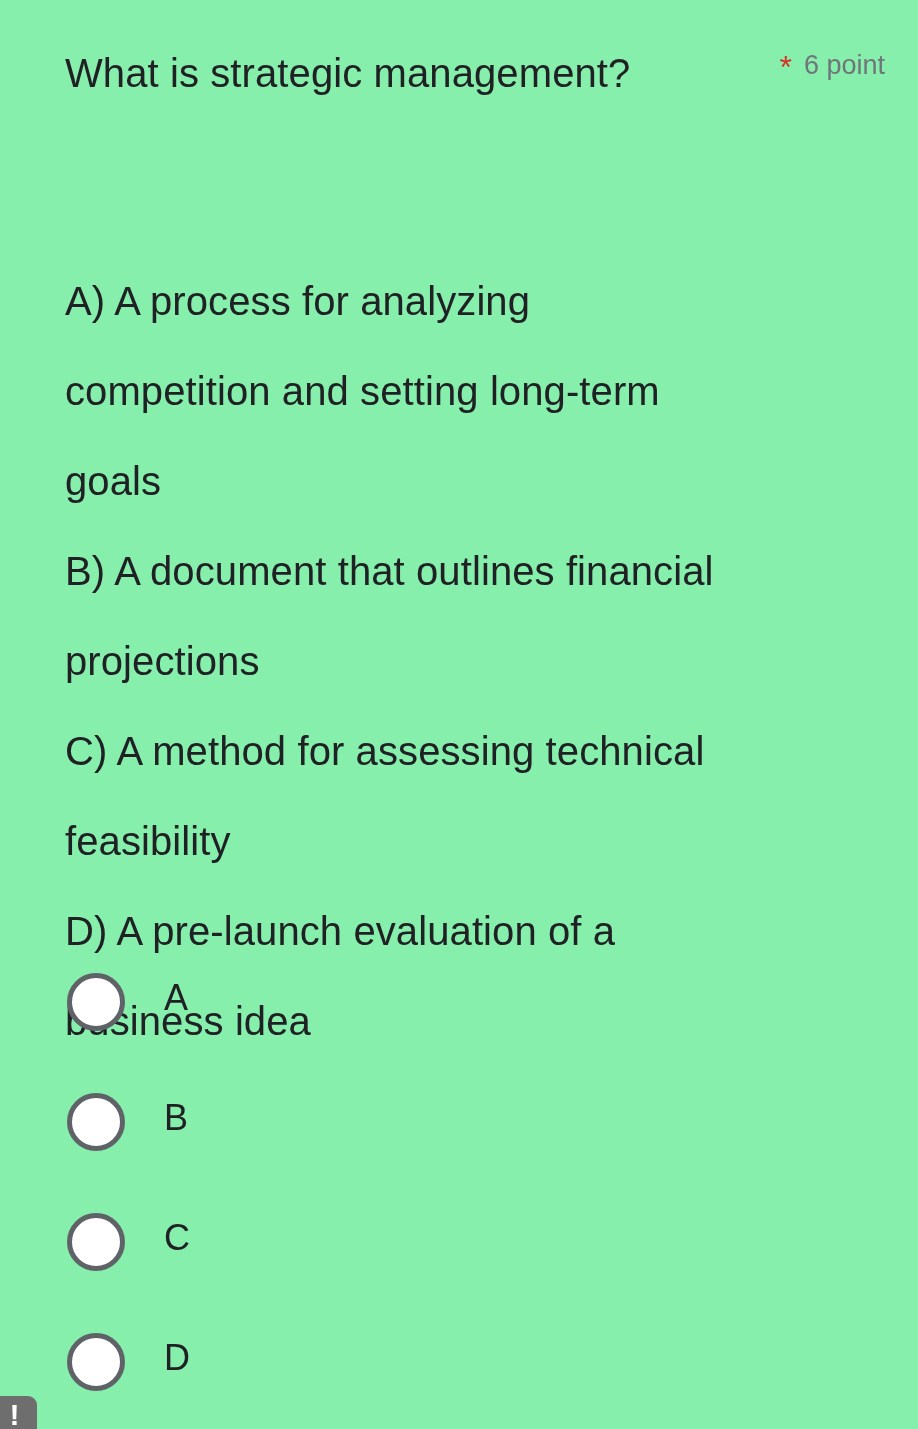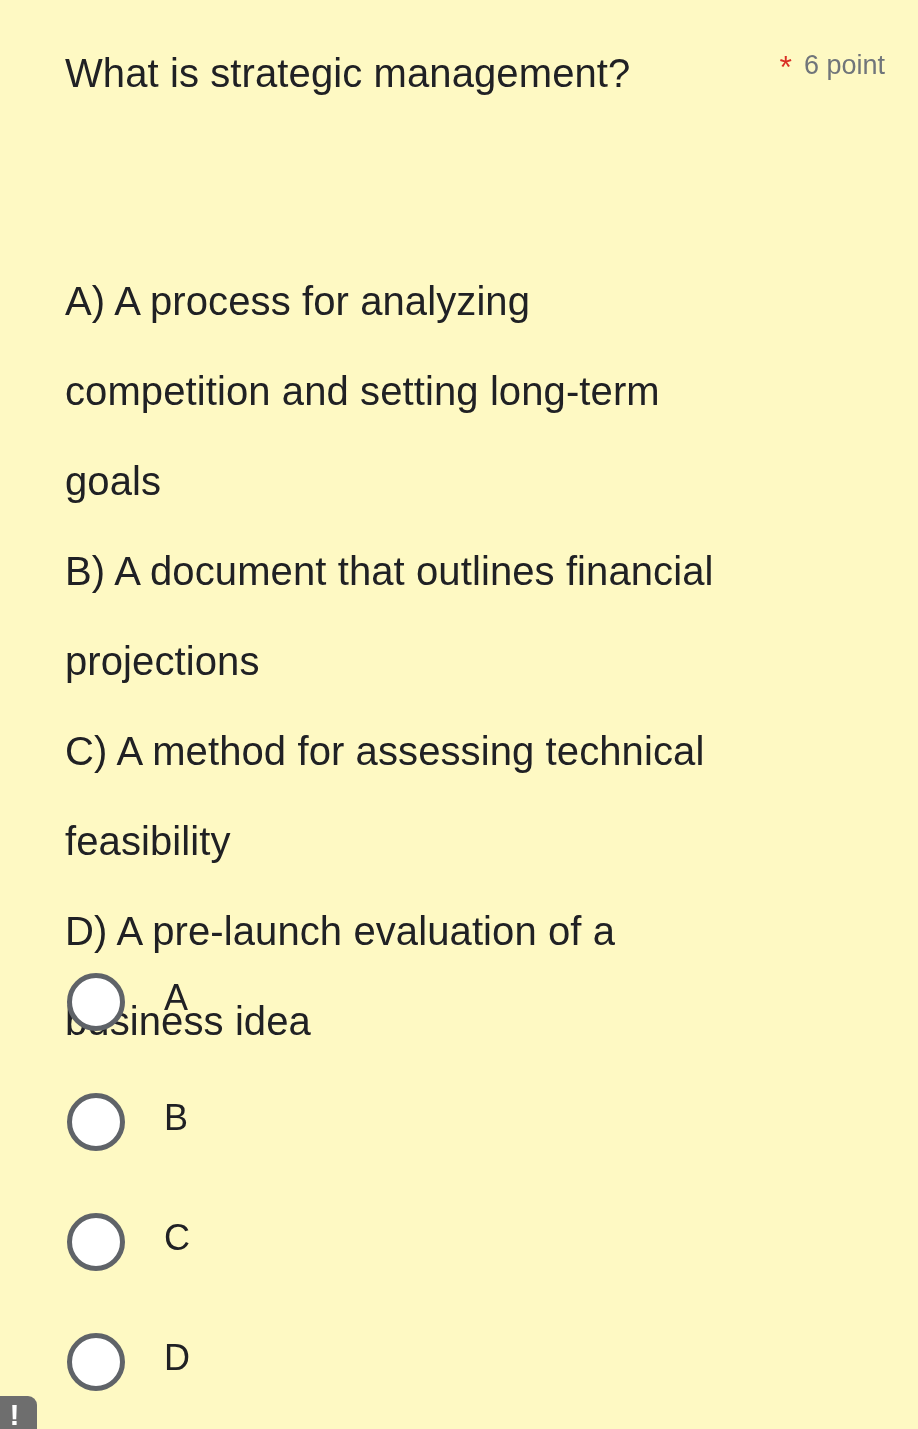"What is strategic management?" .question-card { background: #fef9c3 -> #86efac }
